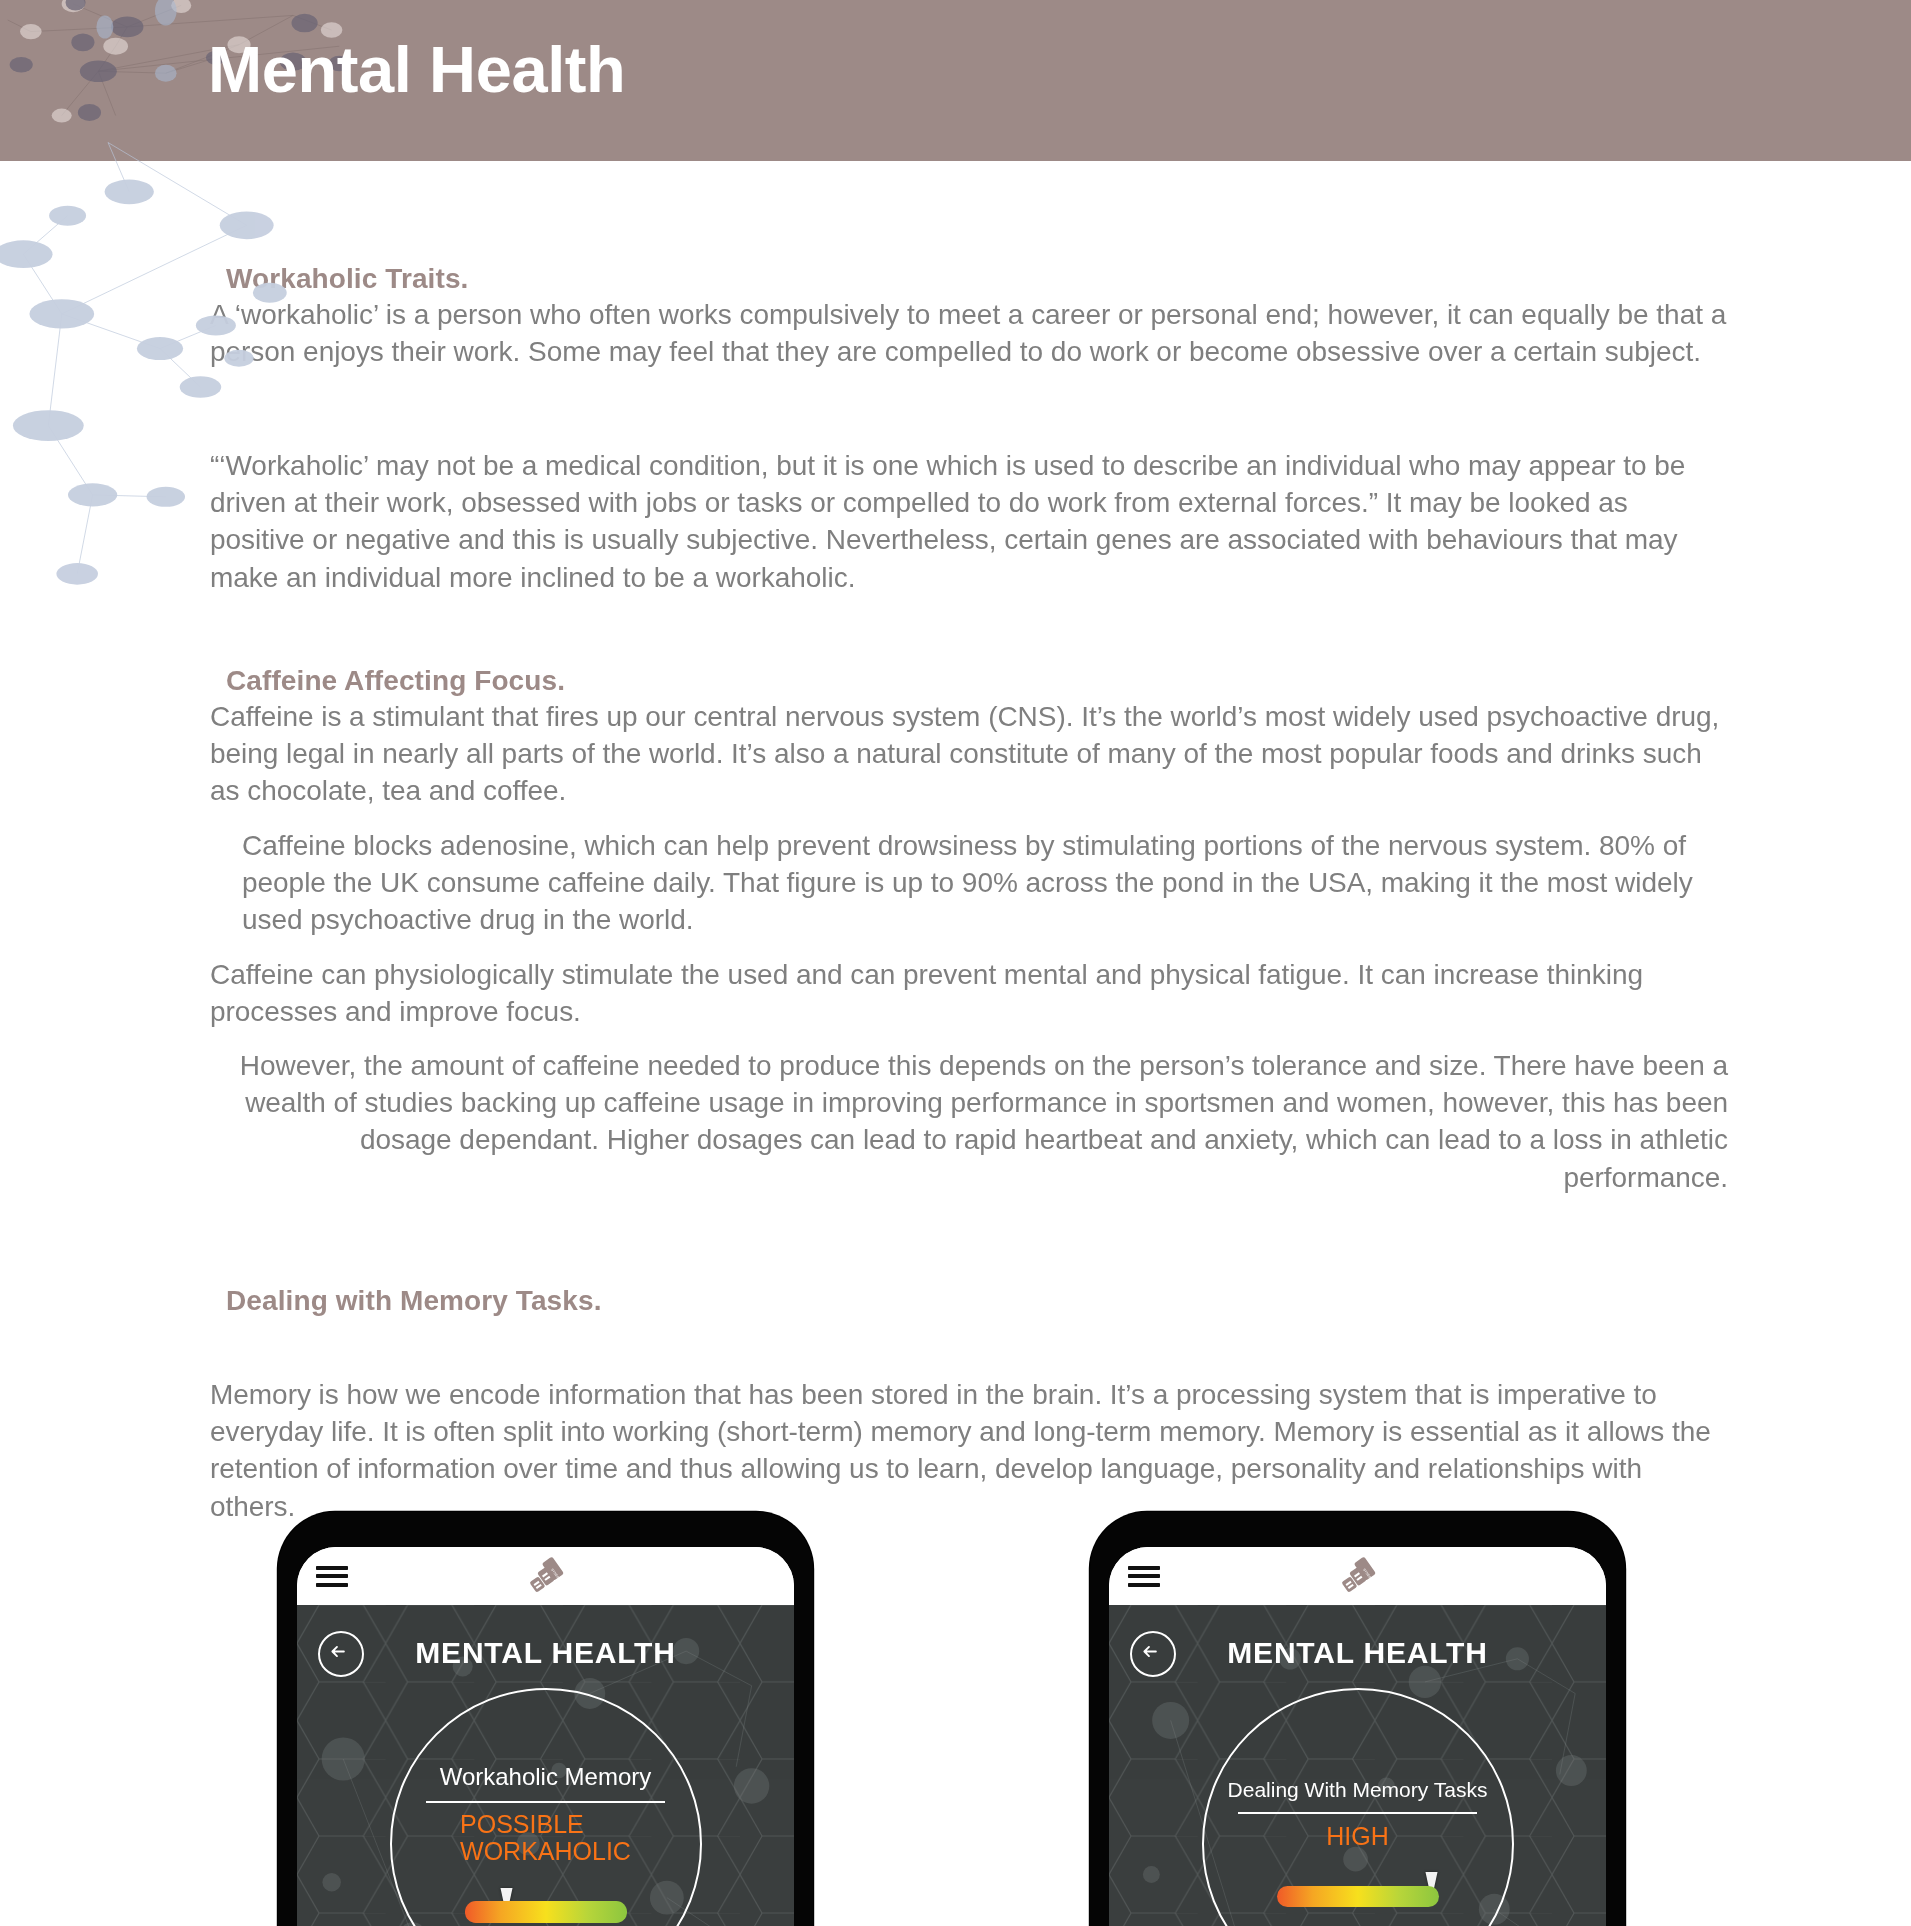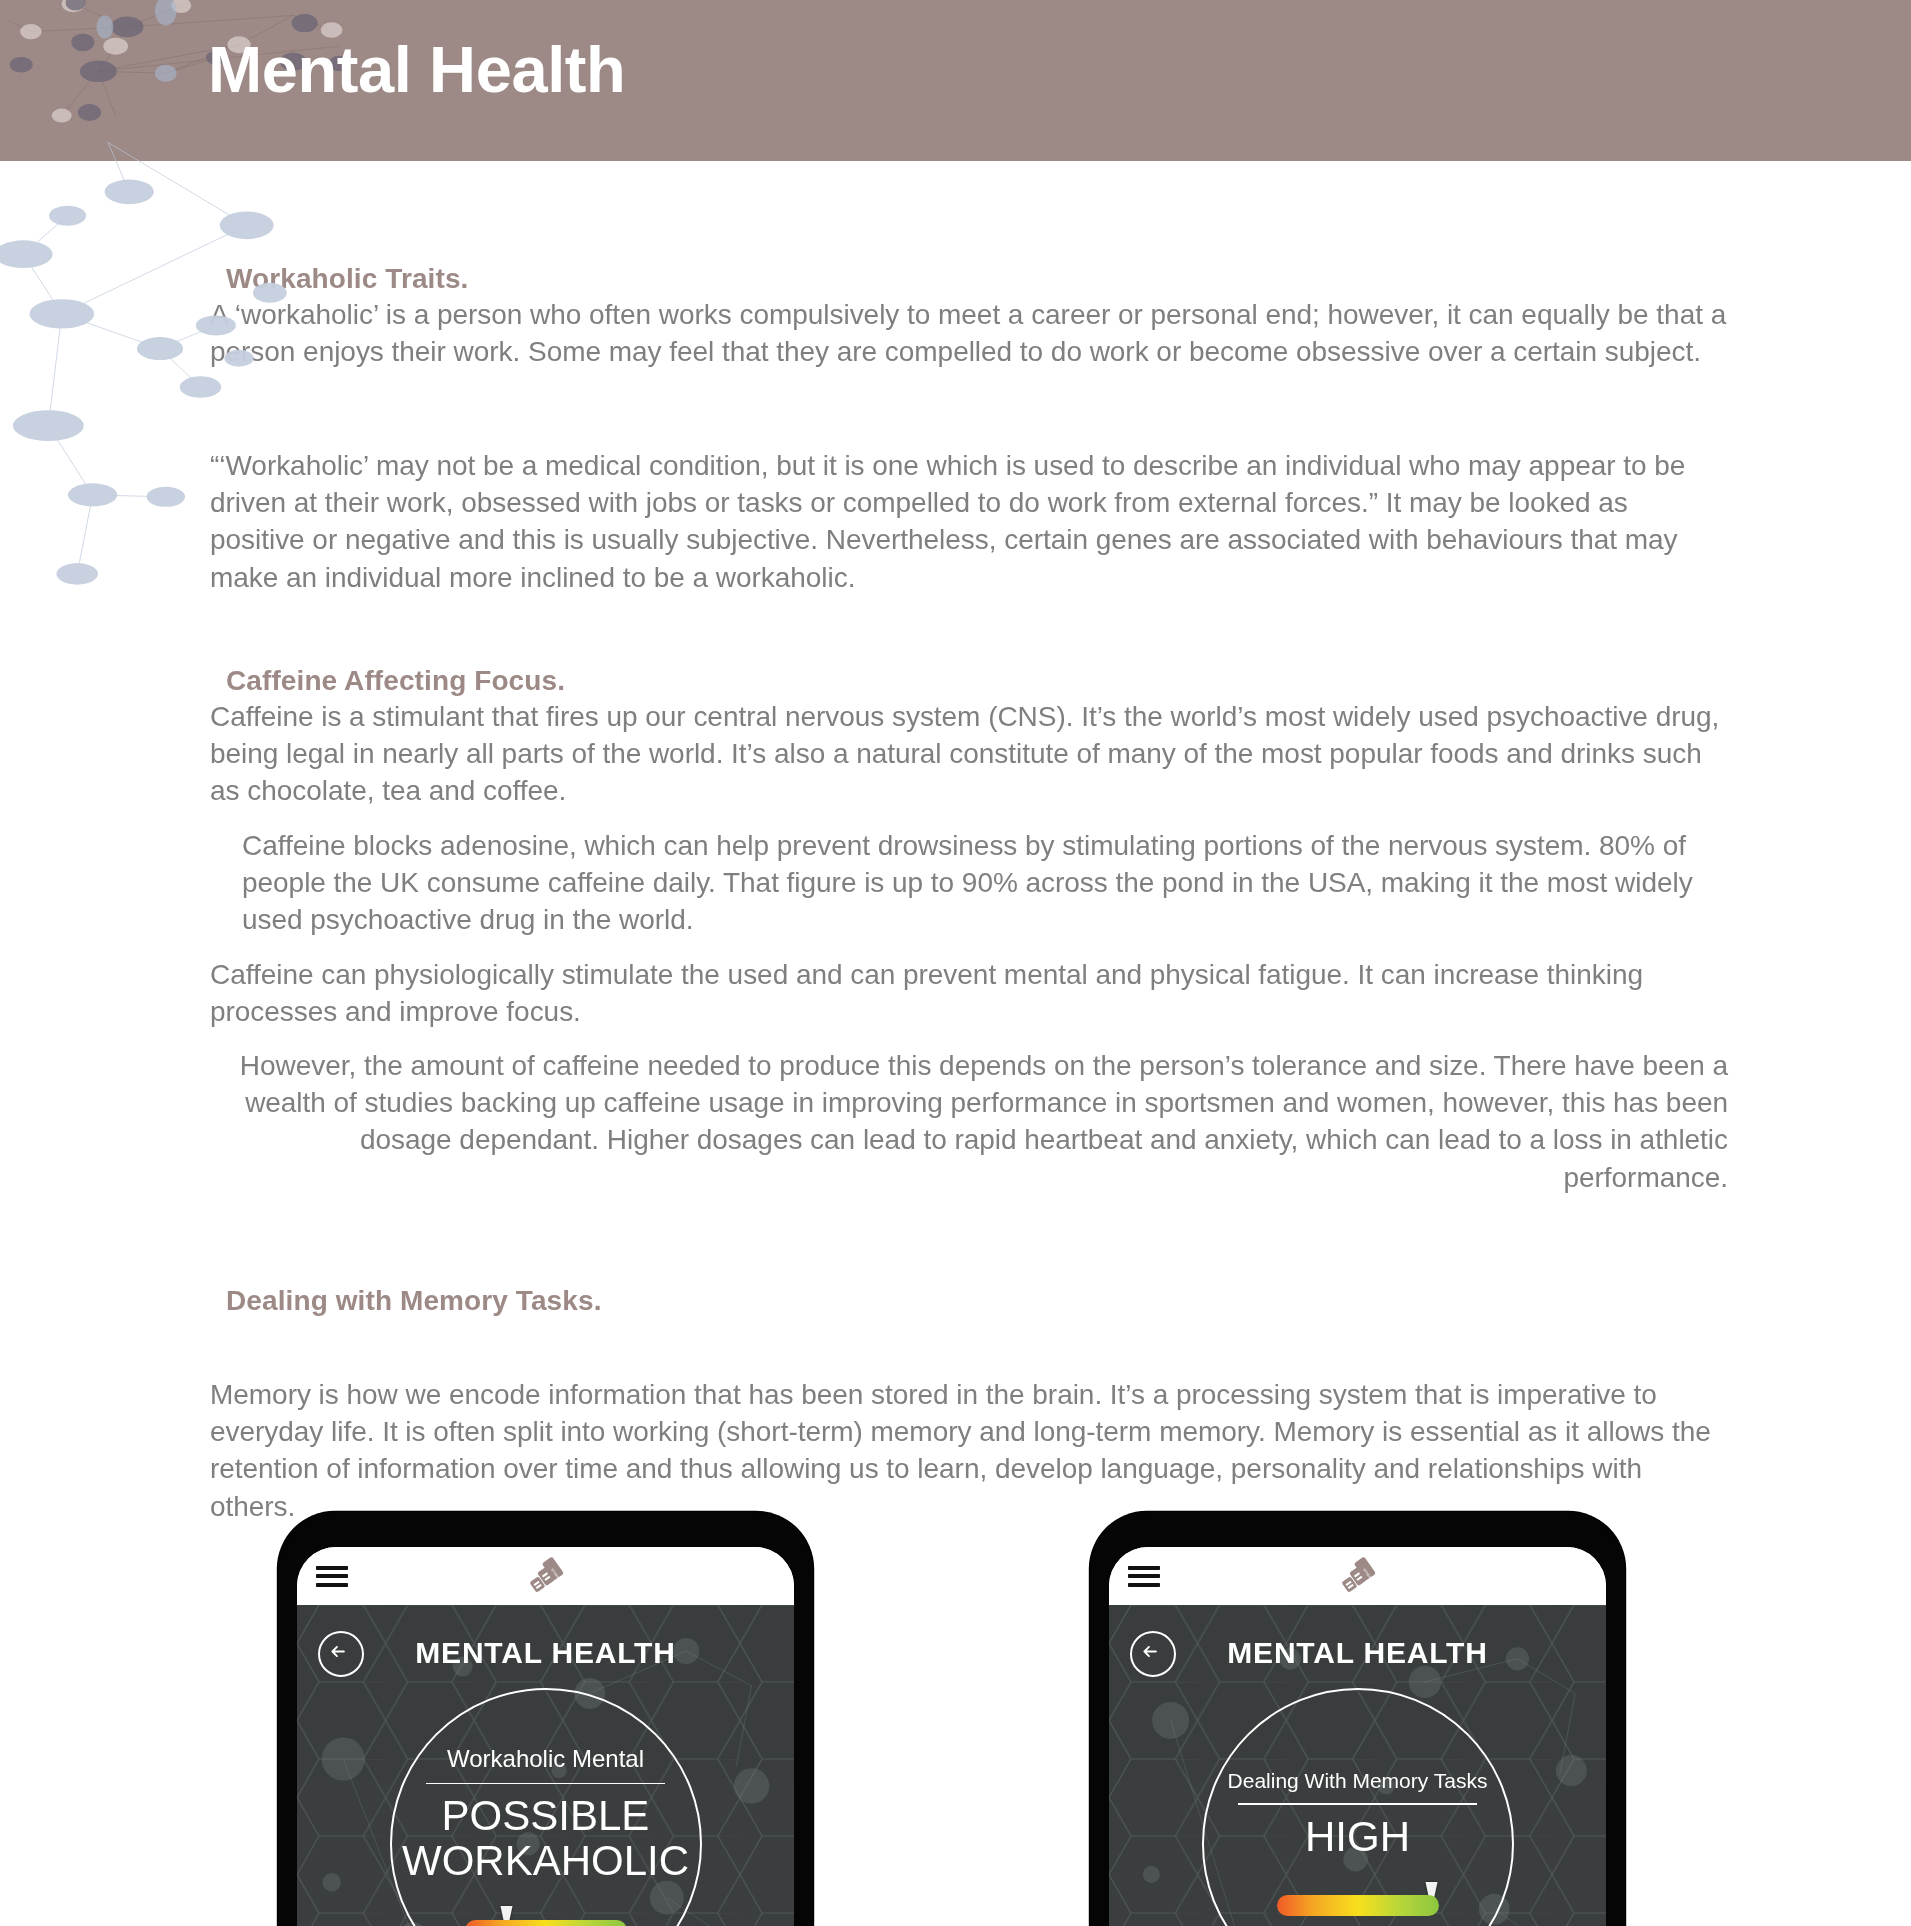"Workaholic Mental" div.ring-label { text: Mental -> Memory }
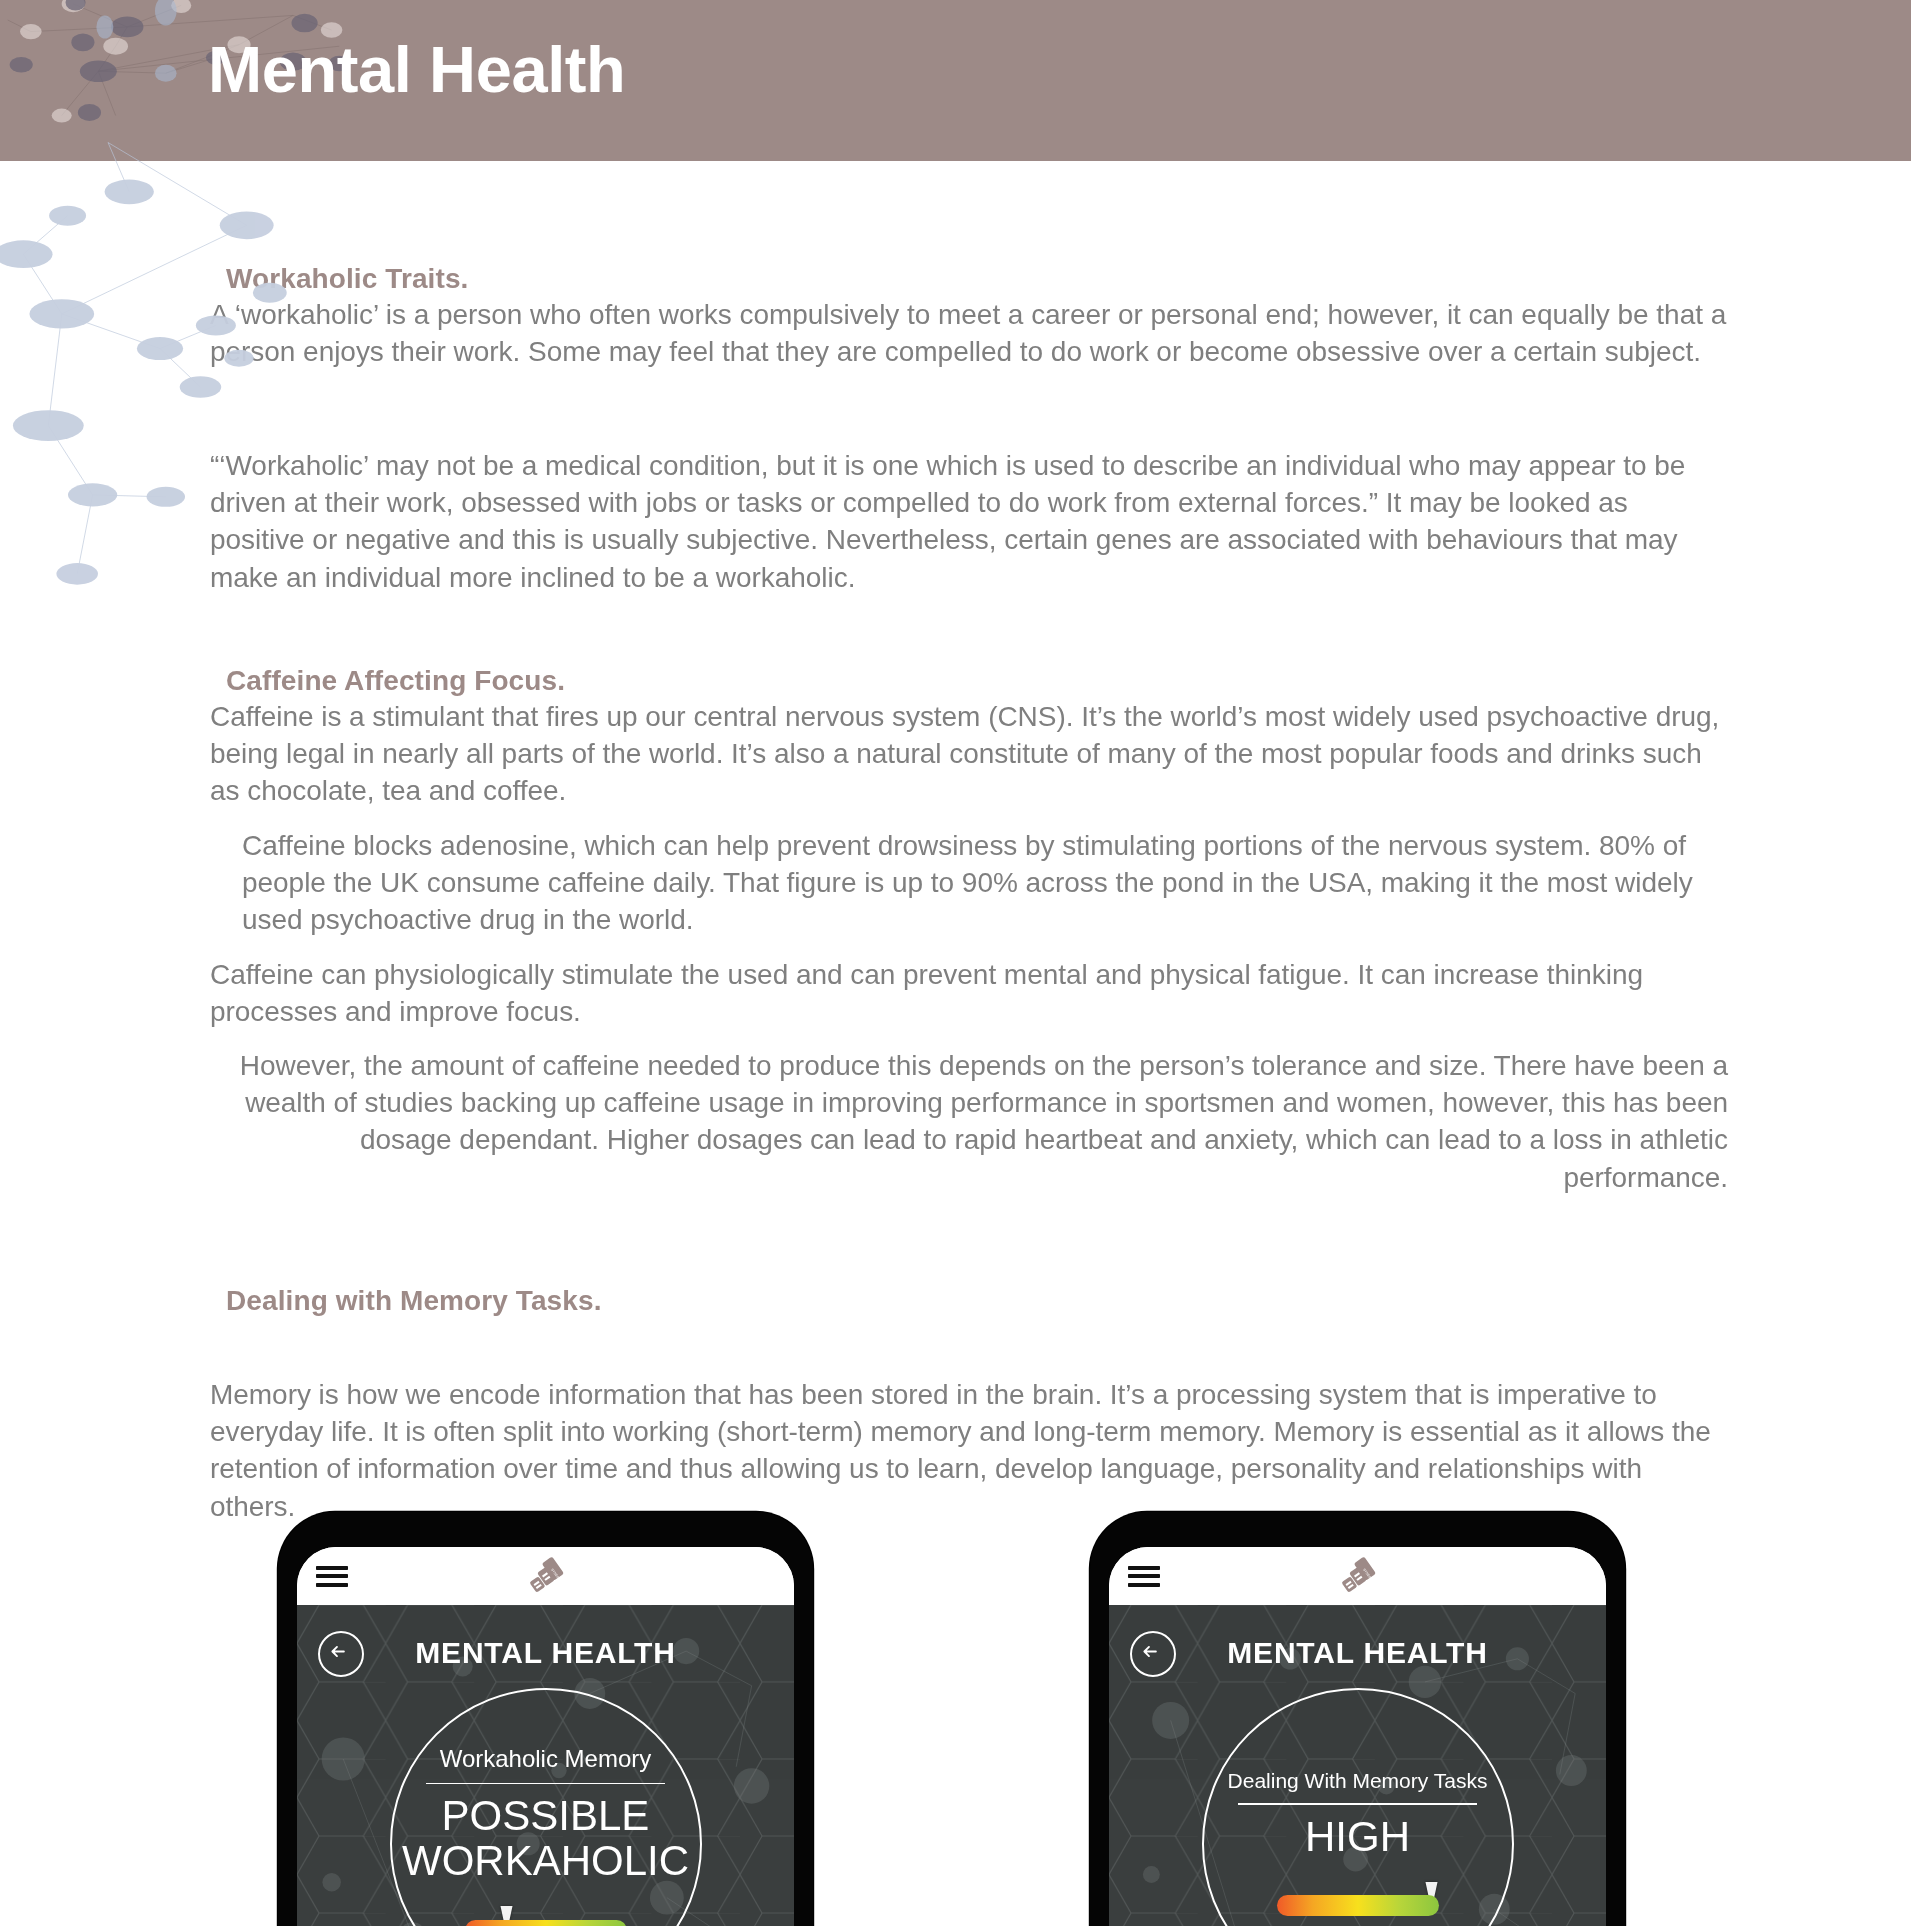"POSSIBLE" .ring-value { color: #ffffff -> #f97316; font-size: 42px -> 25px; text-align: center -> none }
